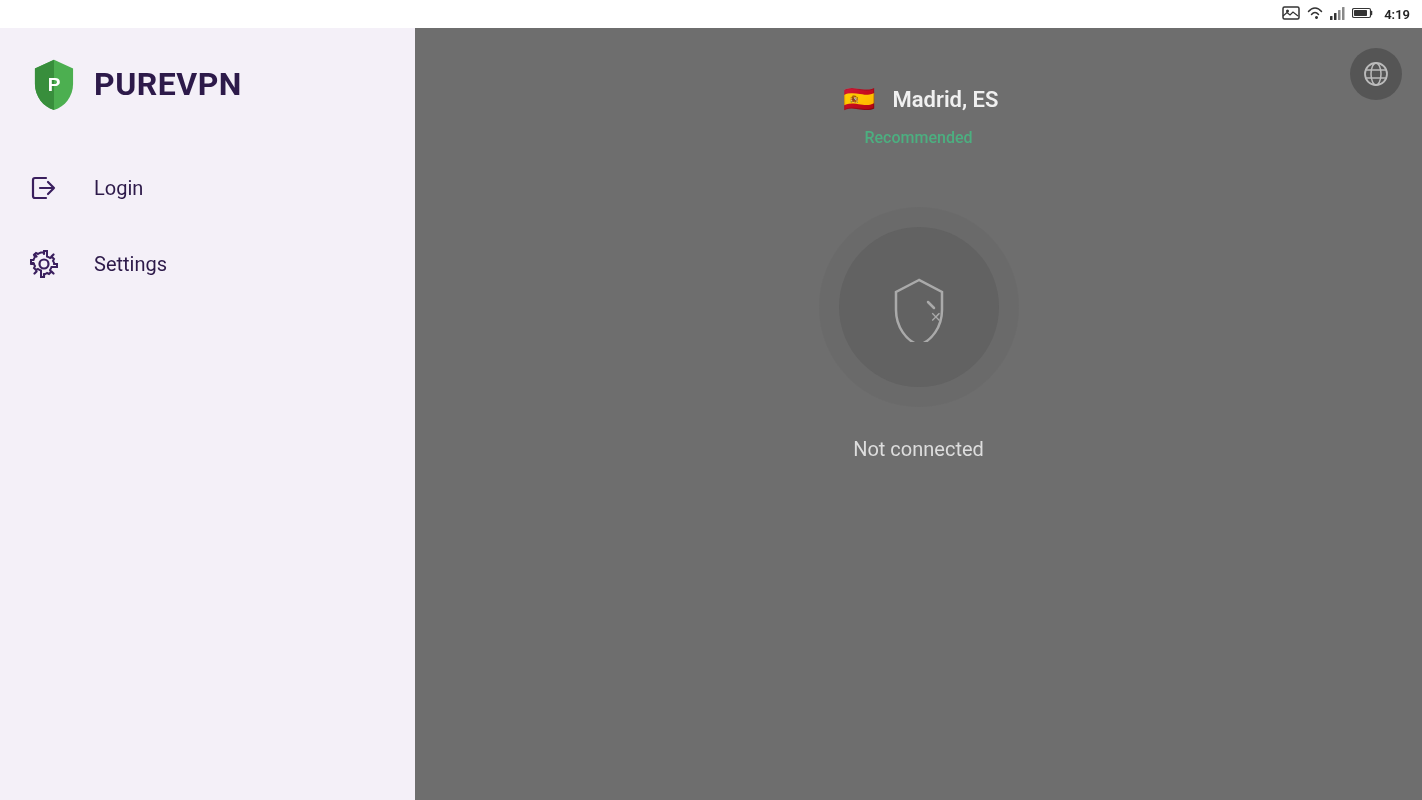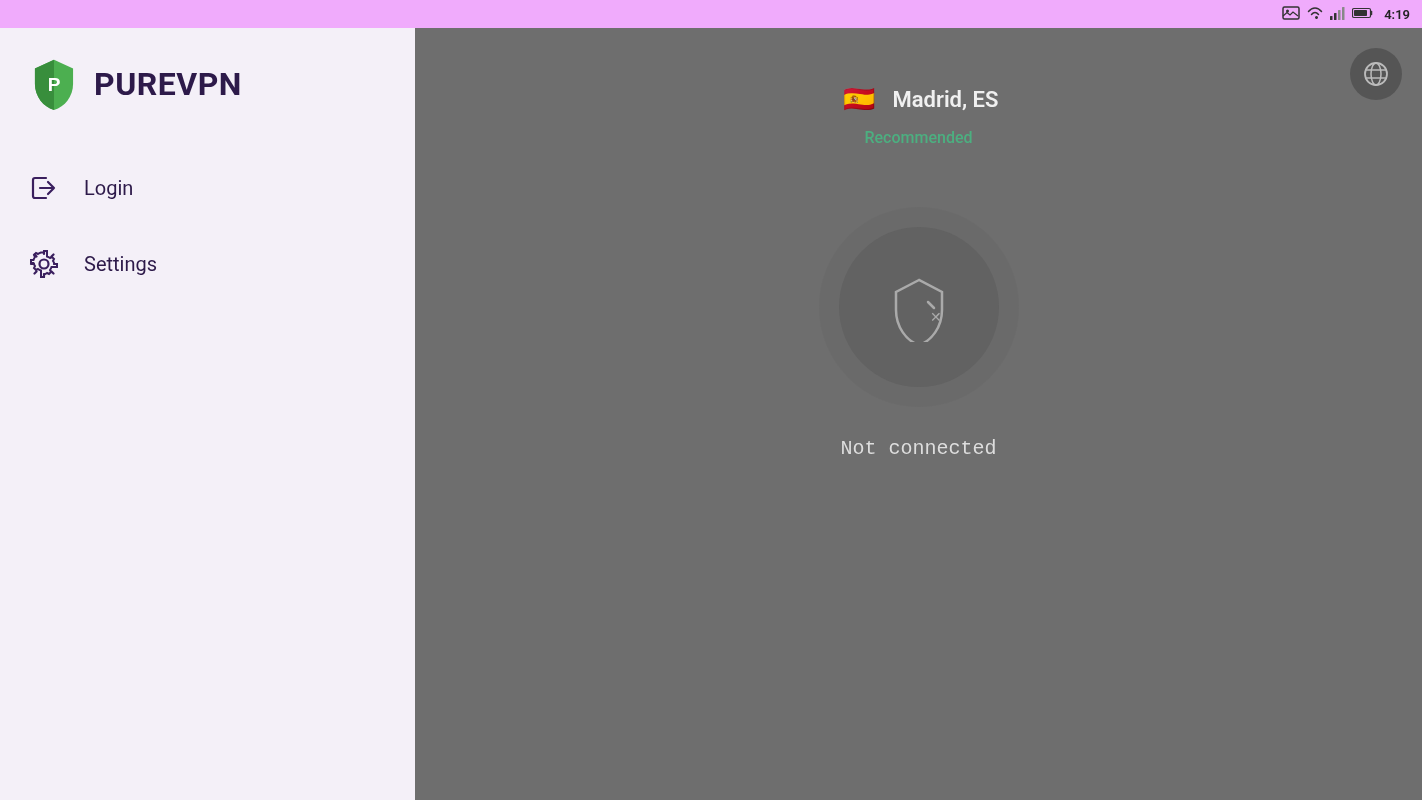"4:19" .status-bar { background: #f0abfc -> #ffffff }
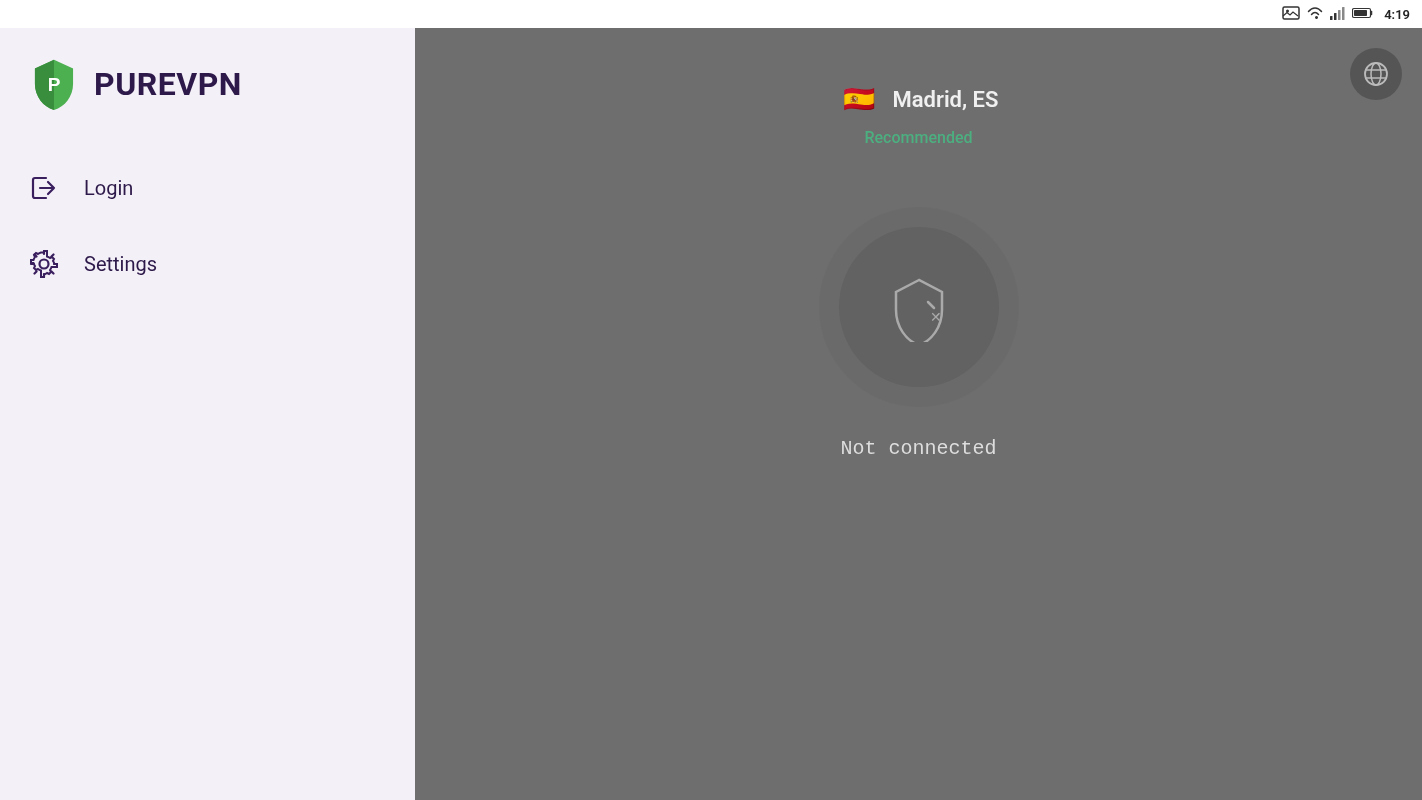"Login" .nav-item { gap: 24px -> 34px }
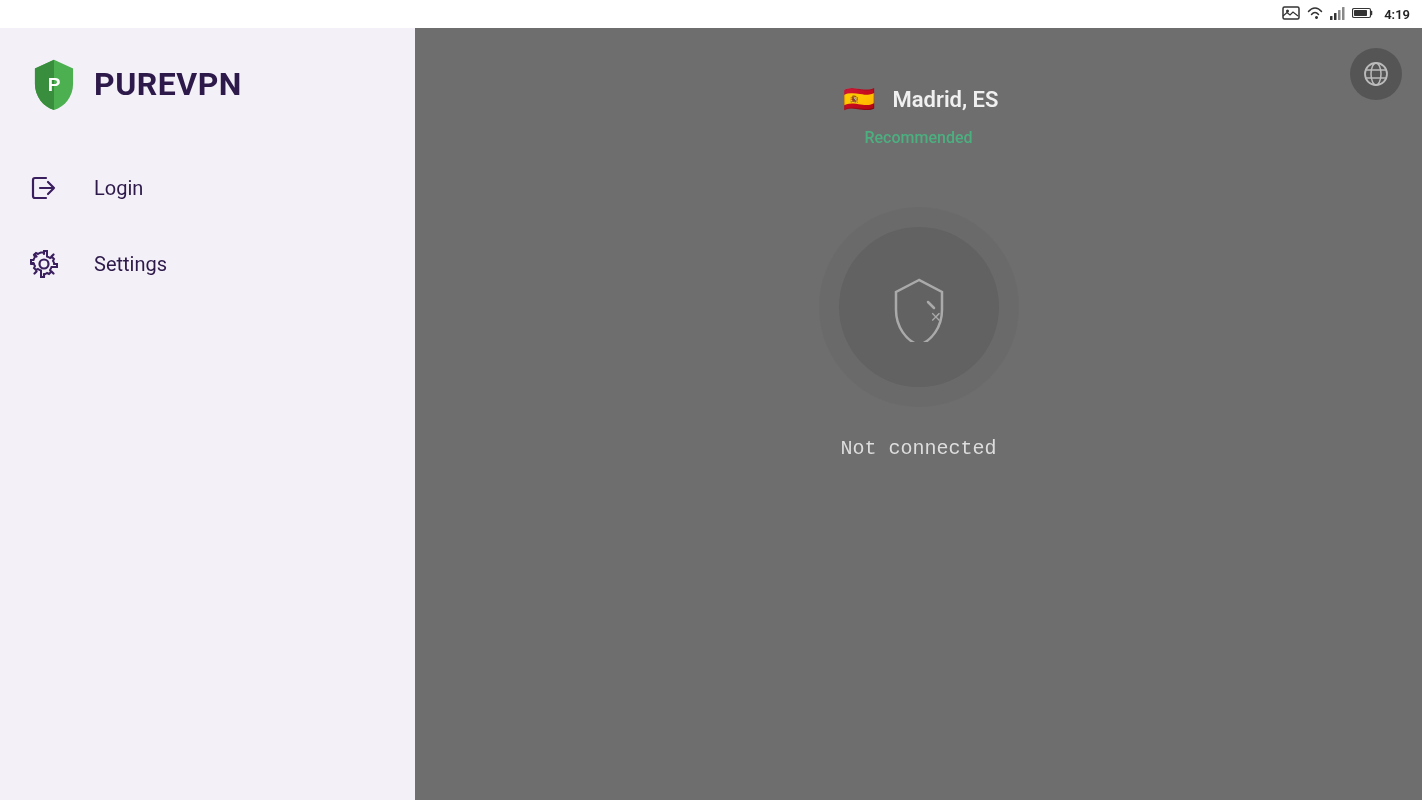"Not connected" .not-connected-text { font-family: Liberation Mono, monospace -> none }
